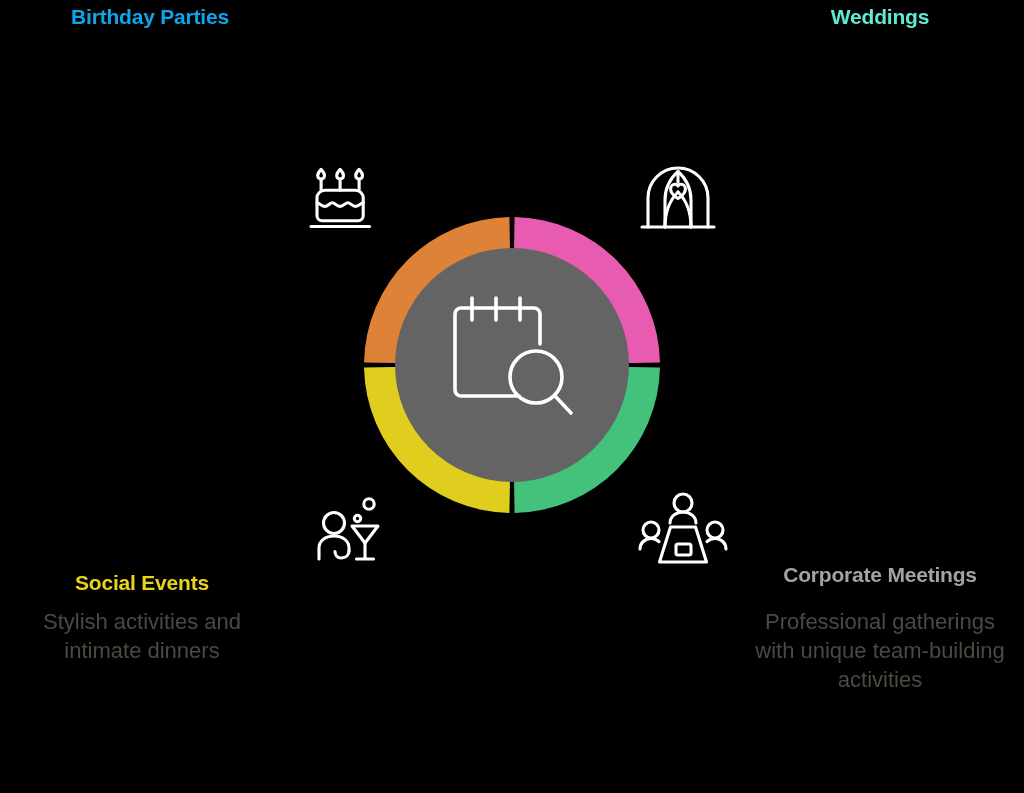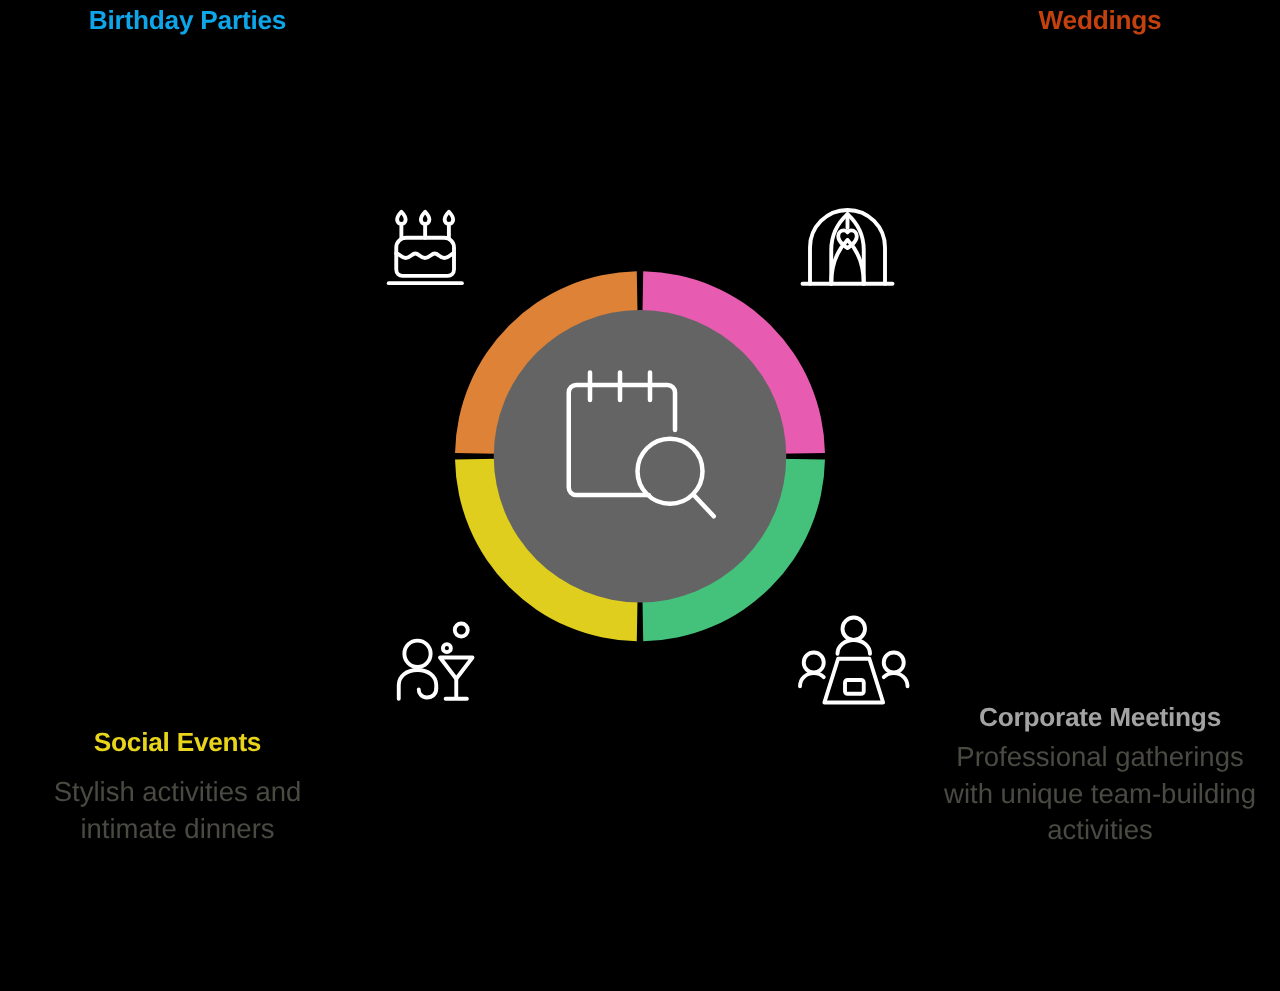"Weddings" p.heading { color: #c2410c -> #5eead4 }
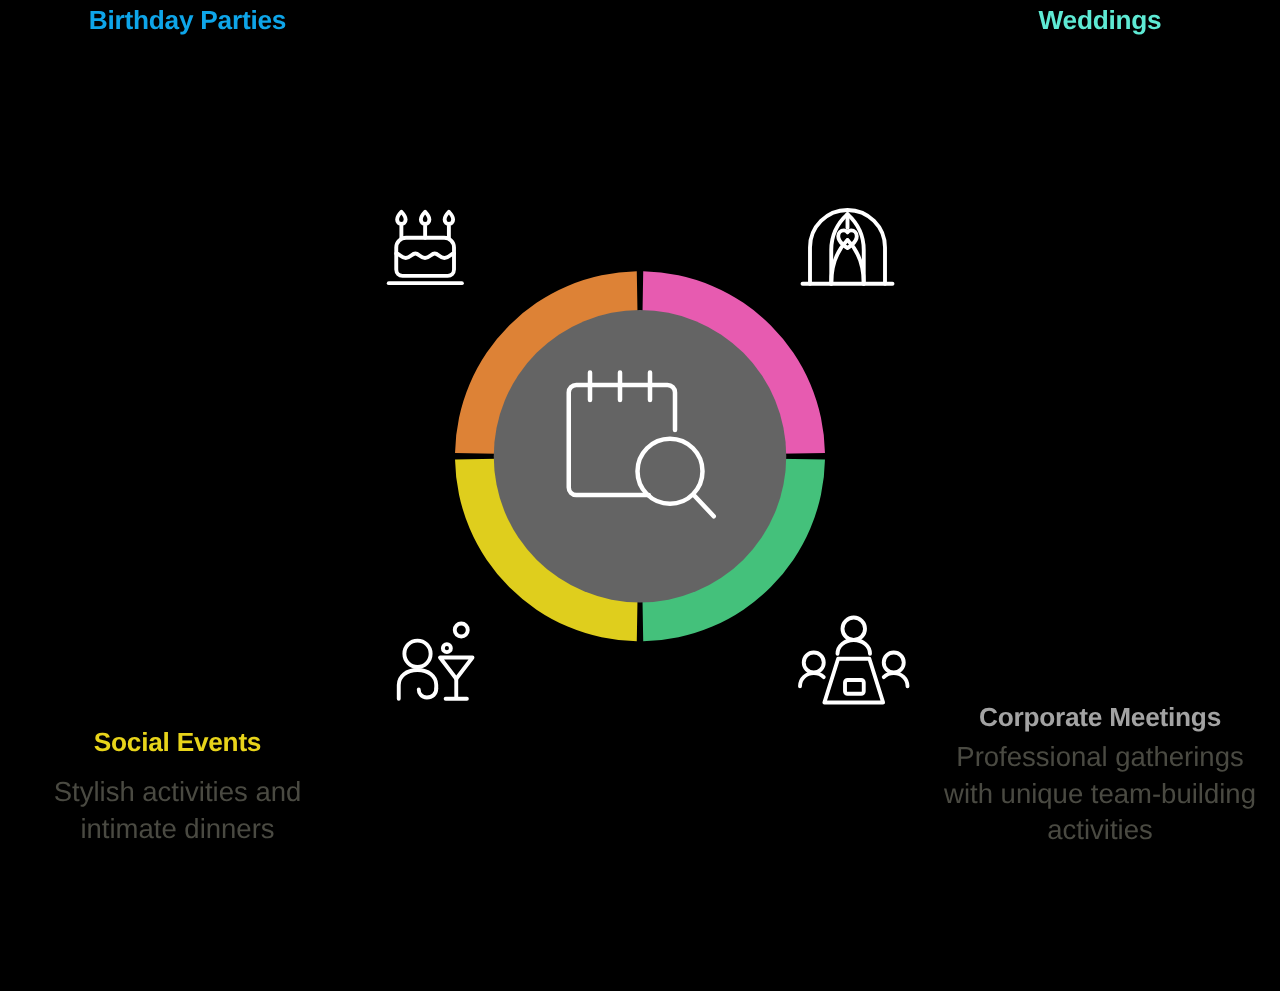"Social Events" #tb-social { top: 582px -> 570px }
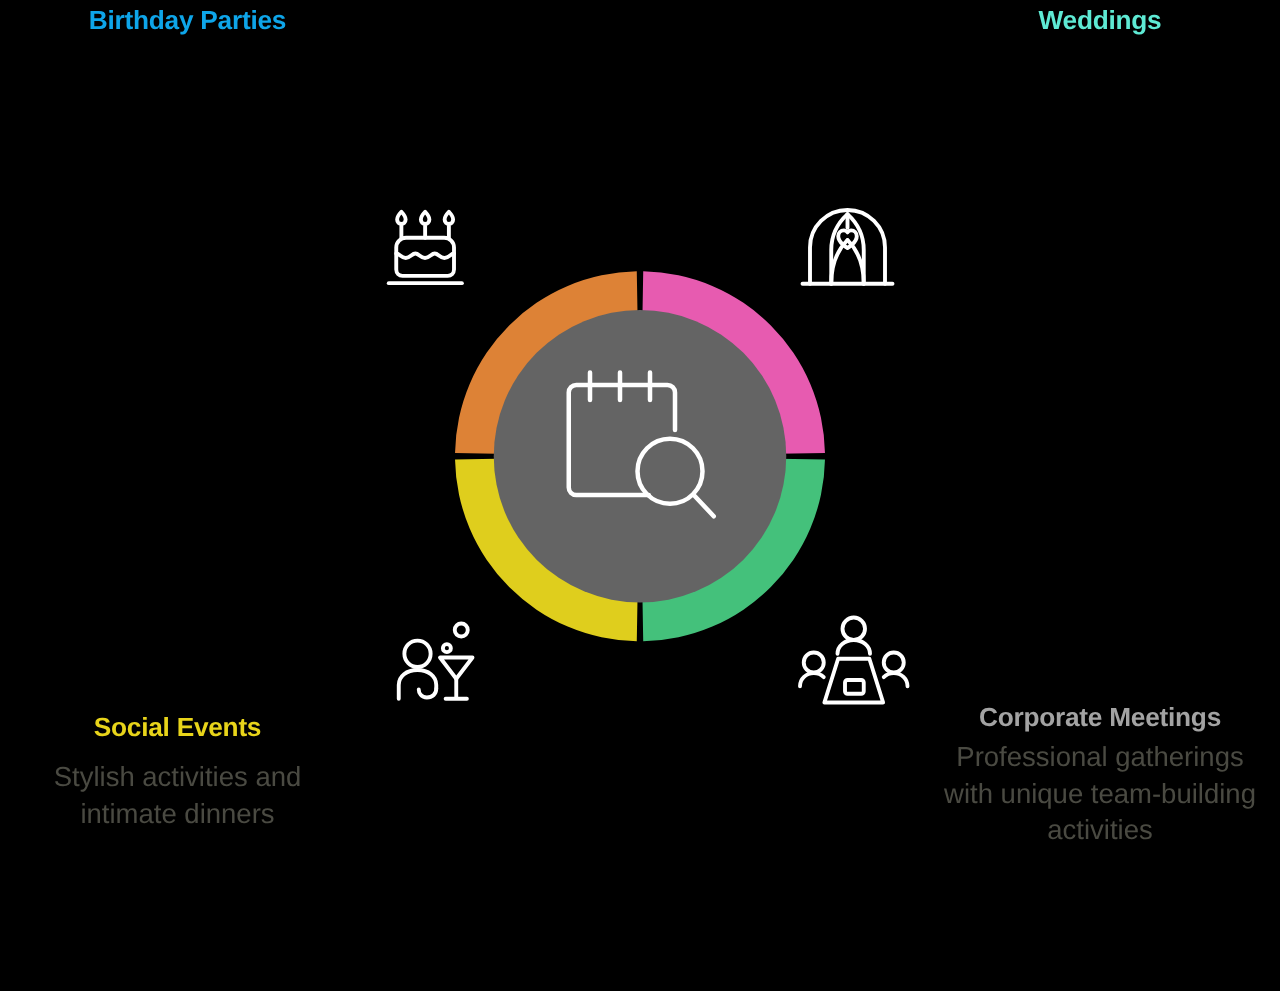"Professional gatherings with unique" #tb-corp .body { margin-top: 2px -> 18px }
